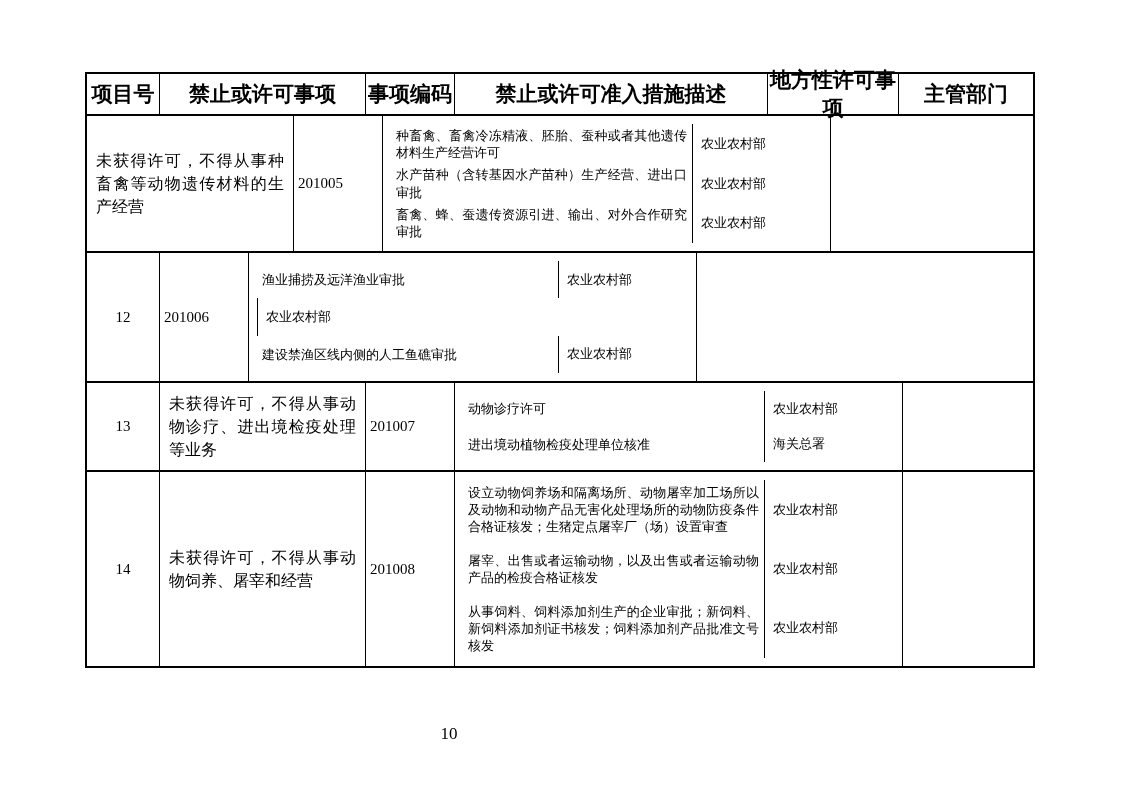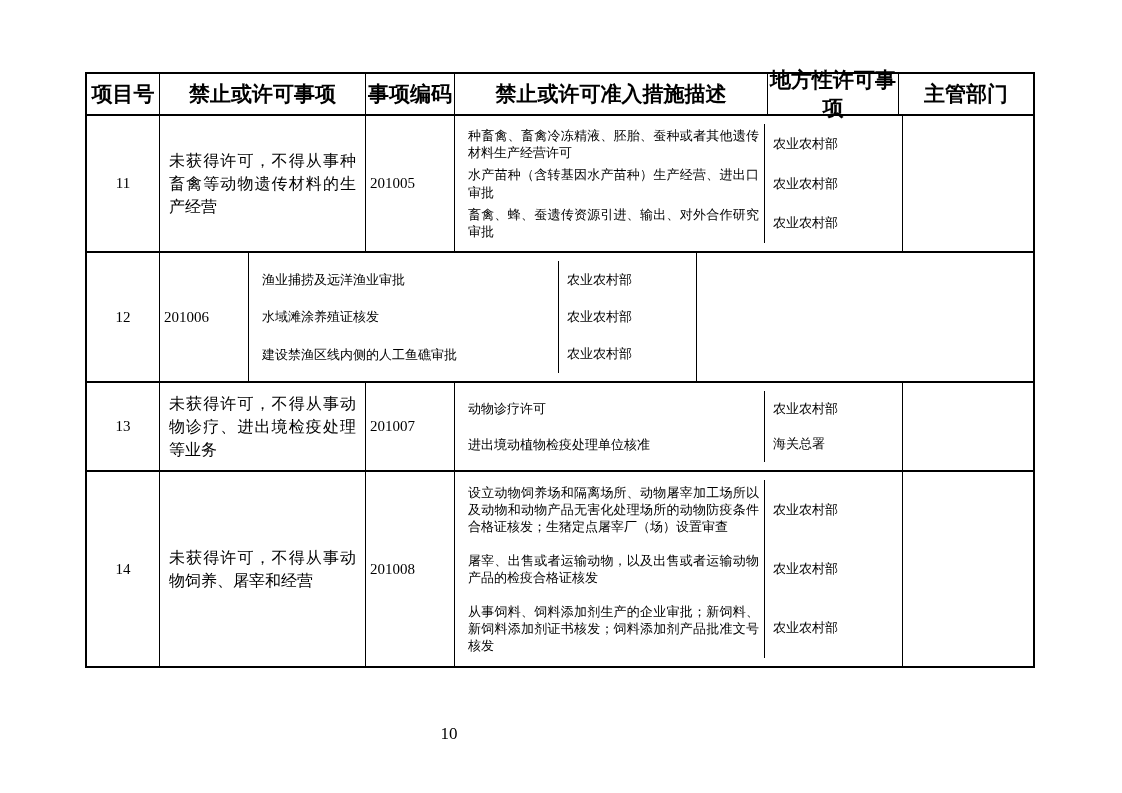"11" div.c { html: <div>11</div> -> none }
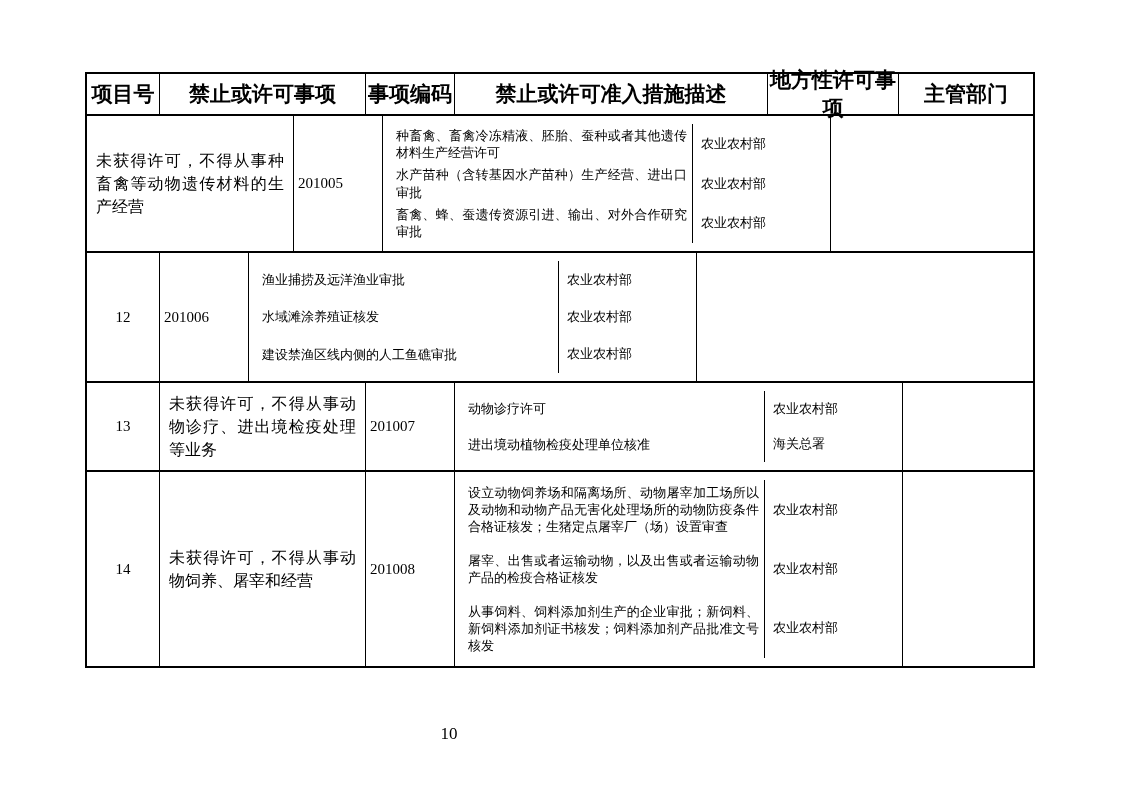"水域滩涂养殖证核发" div.m-desc { html: <div> <div>水域滩涂养殖证核发</div> </div> -> none }
